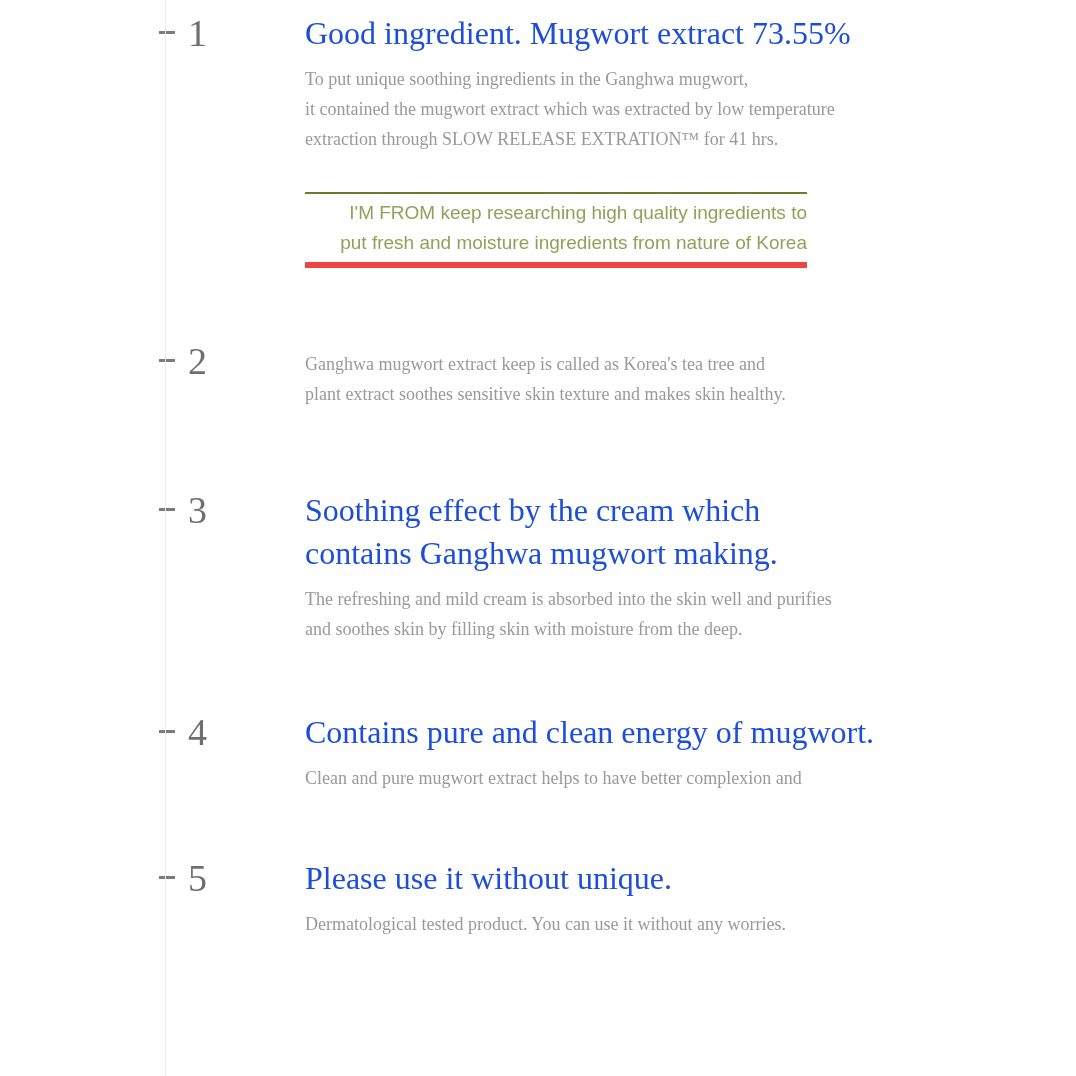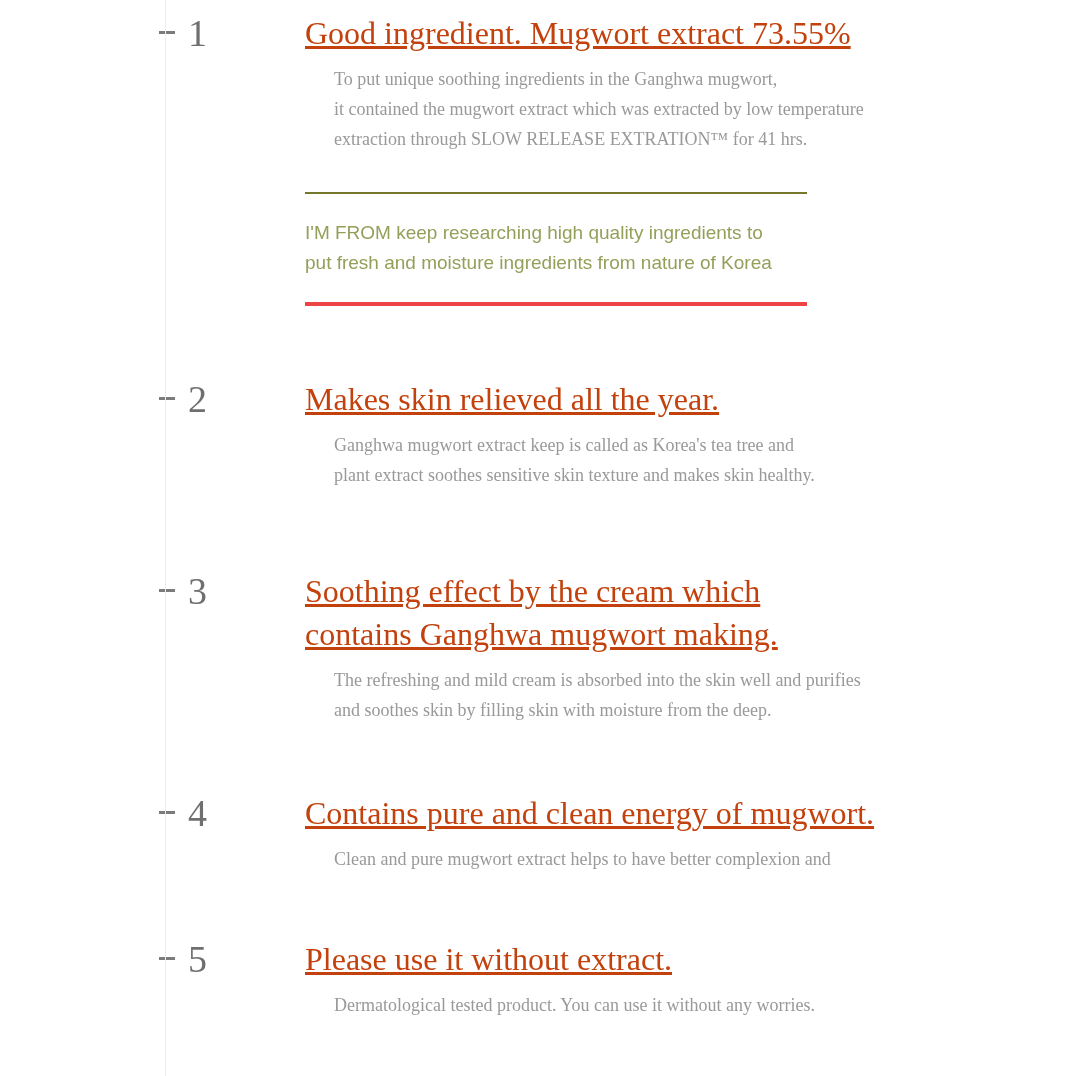"Good ingredient. Mugwort extract 73.55%" .heading { color: #c2410c -> #1d4ed8; text-decoration: underline -> none }
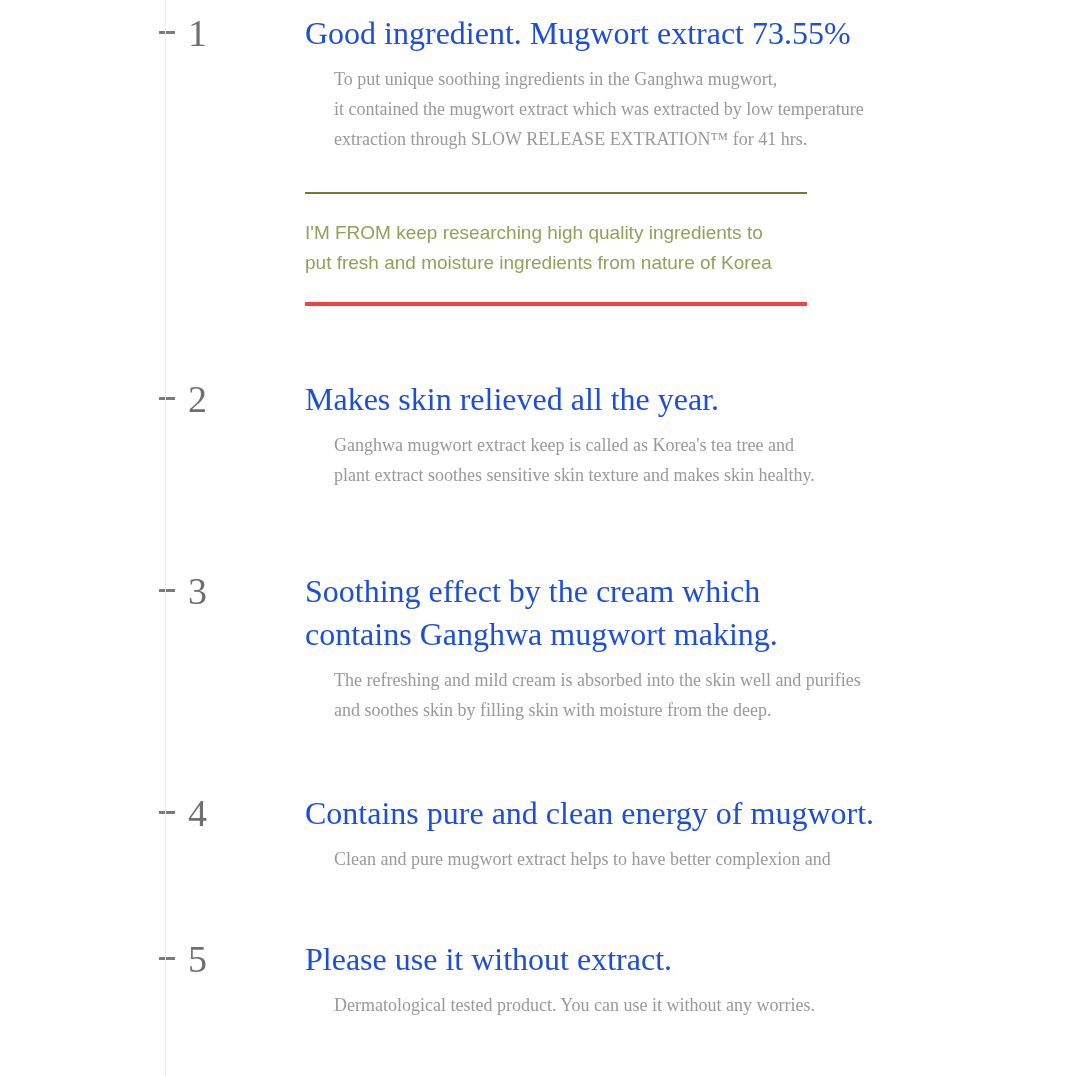"To put unique soothing ingredients" .body-line { margin-left: 29px -> none }
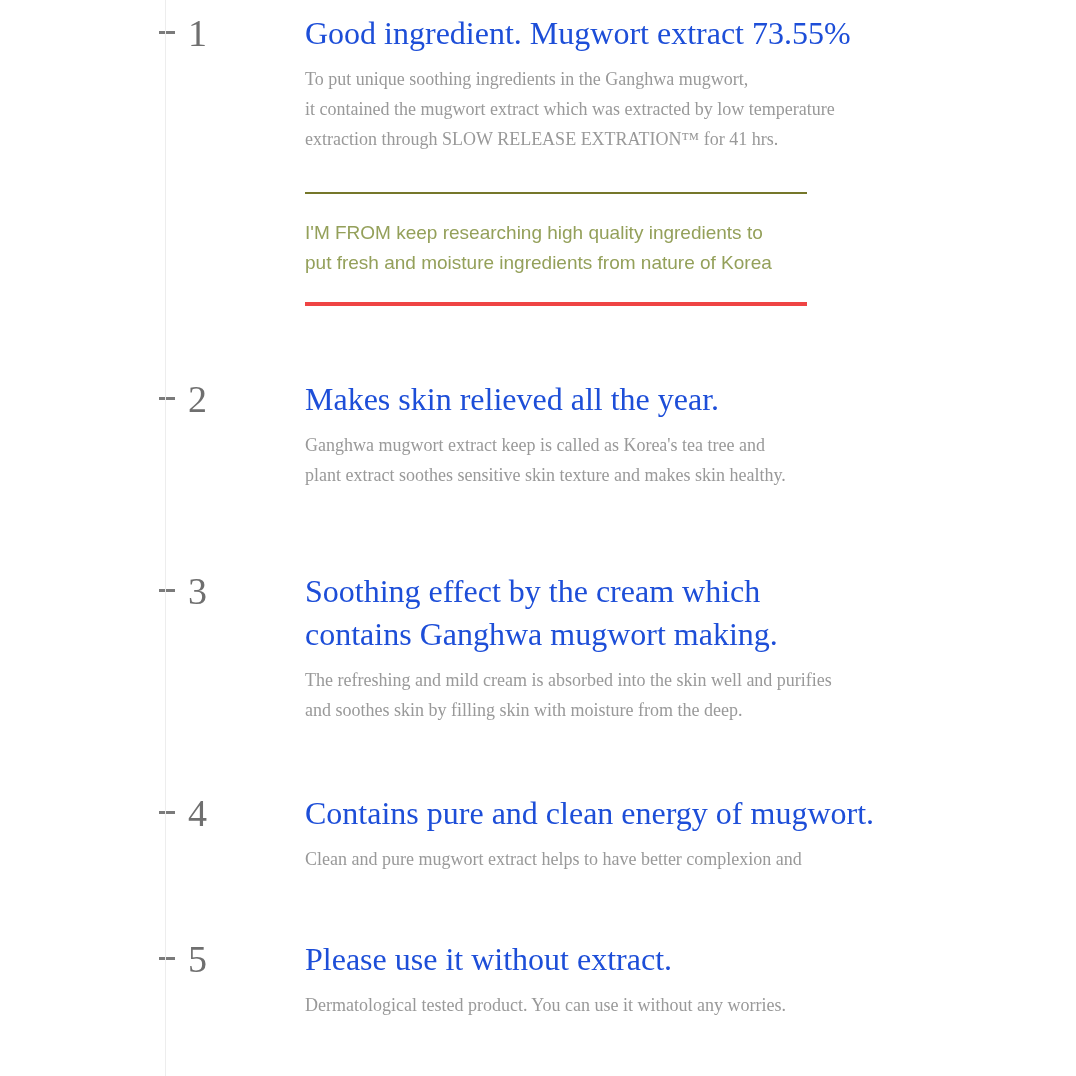"I'M FROM keep researching high" .quote { border-bottom: 4px solid #ef4444 -> 6px solid #ef4444; padding: 24px 0 -> 4px 0; text-align: left -> right }
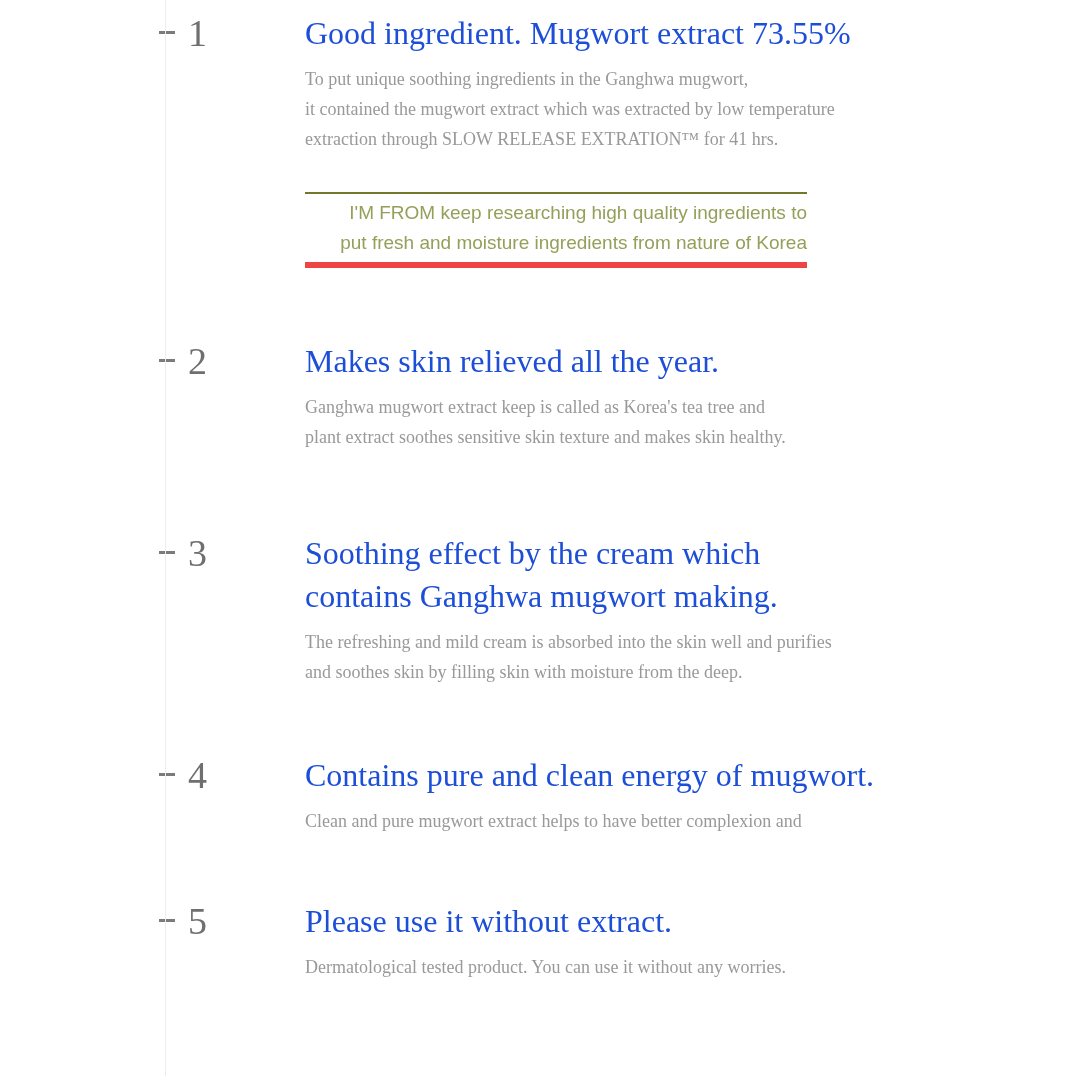"Makes skin relieved all the" div.heading { html: <div> <div>Makes skin relieved all the year.</div> </div> -> none }
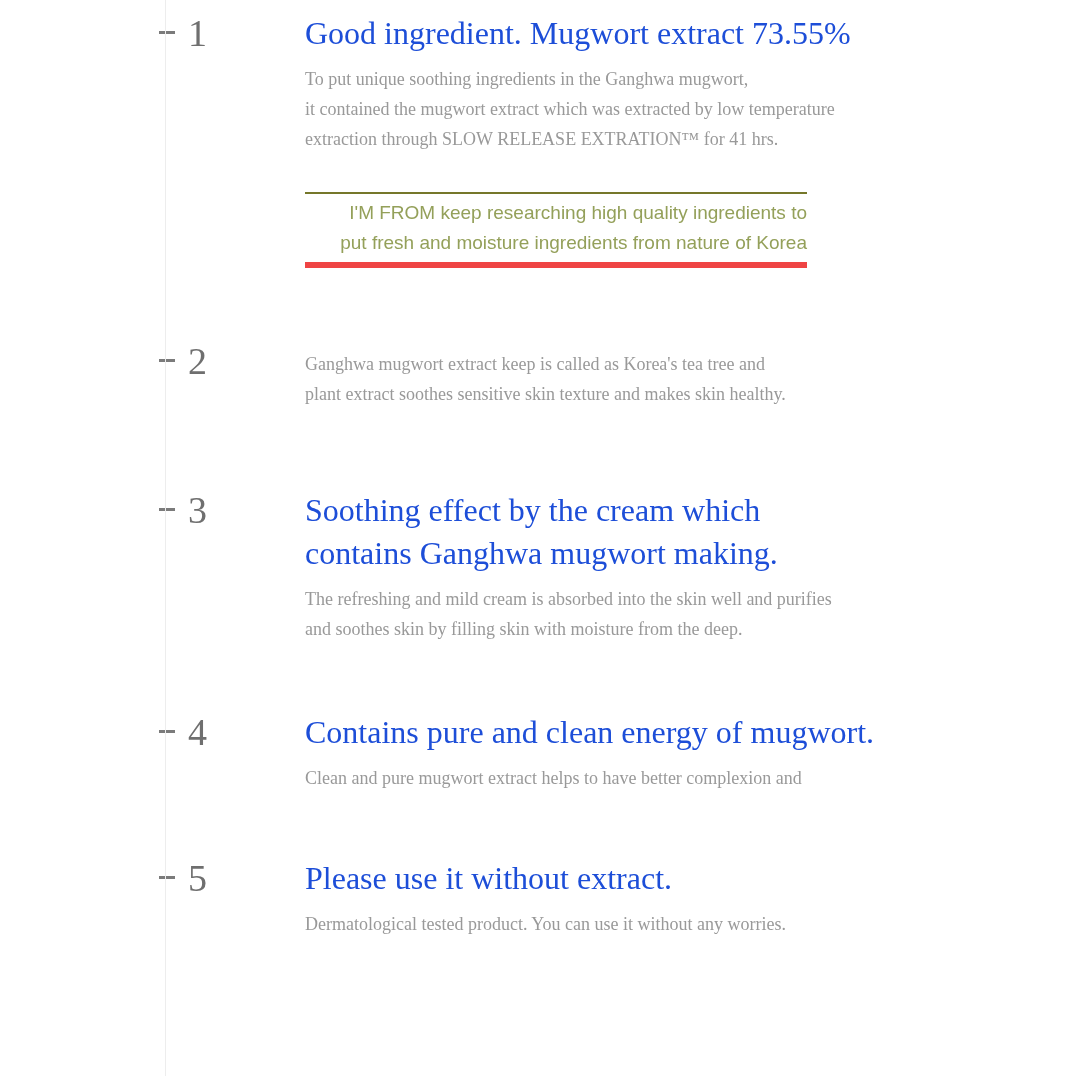"Please use it without extract." div.heading-line { text: extract -> unique }
